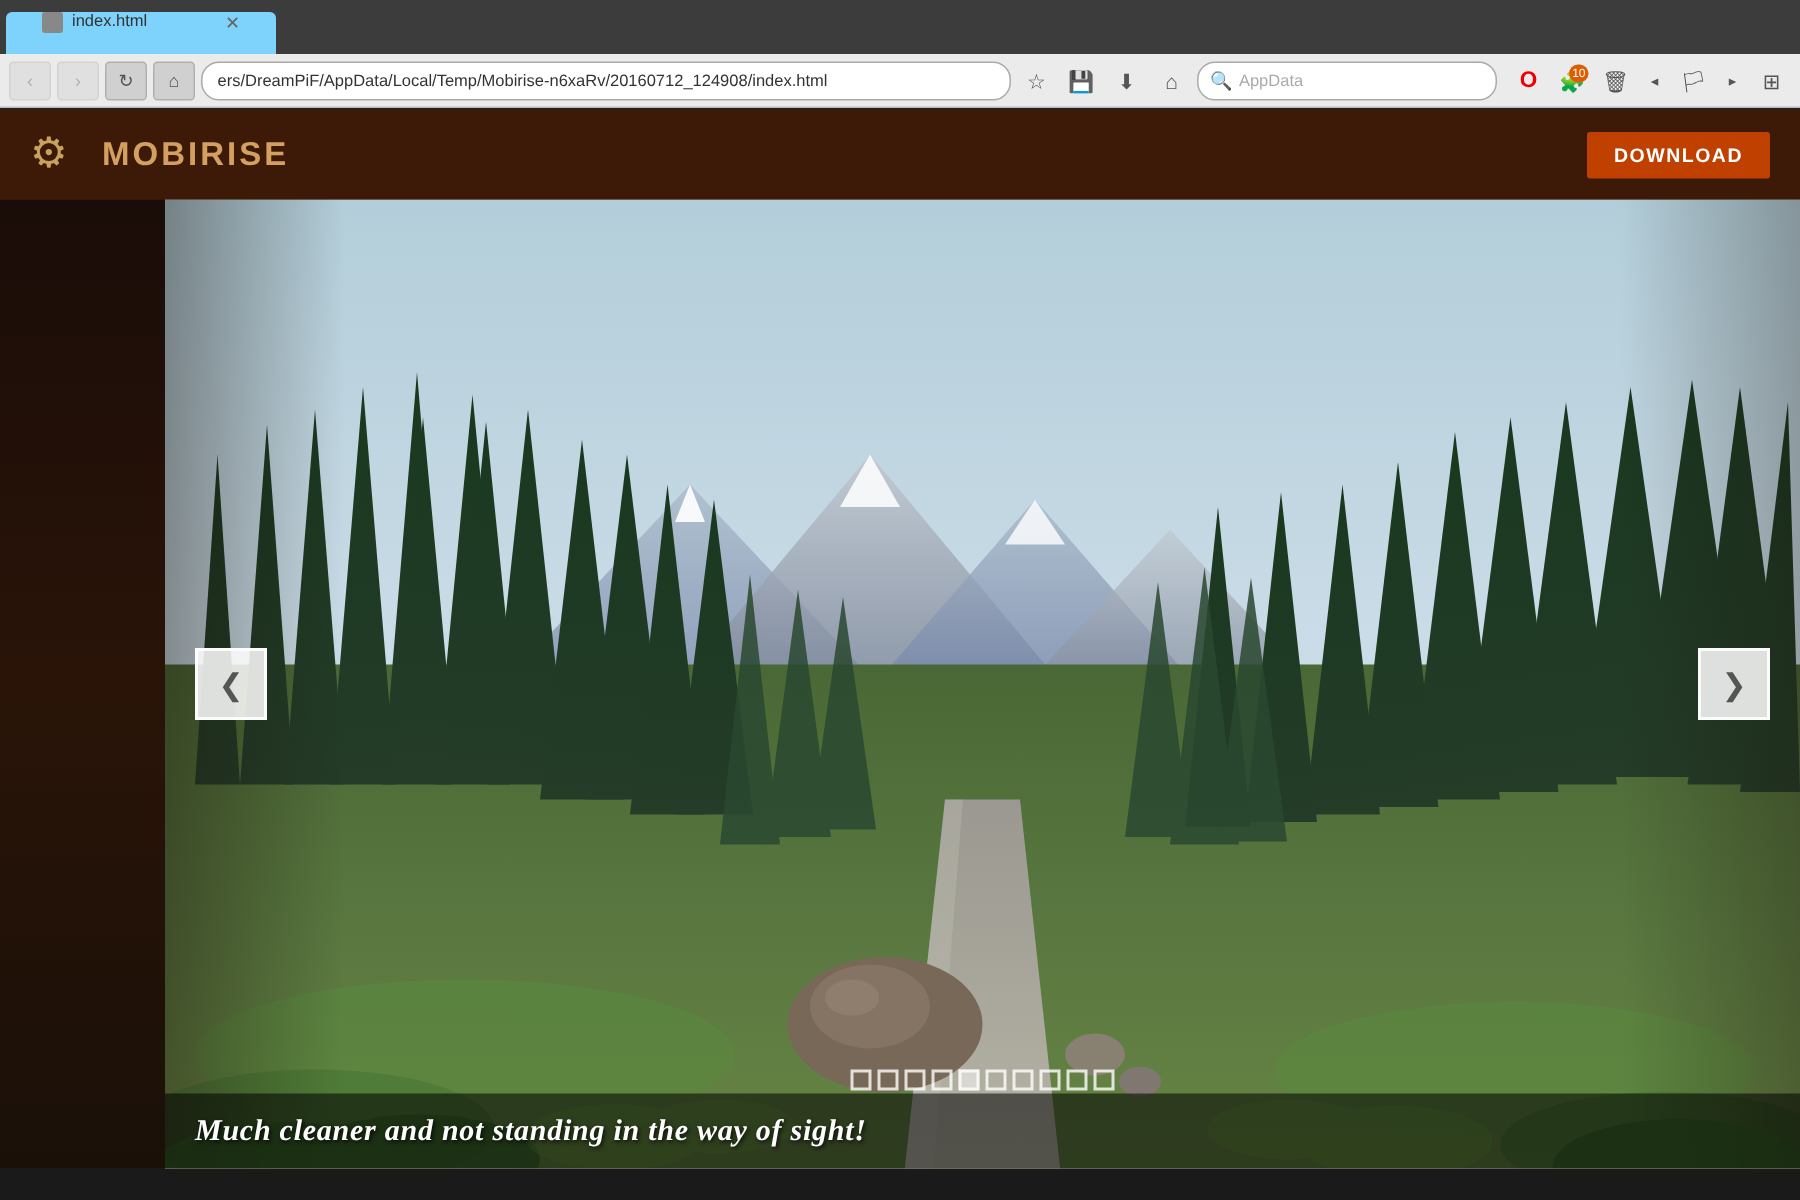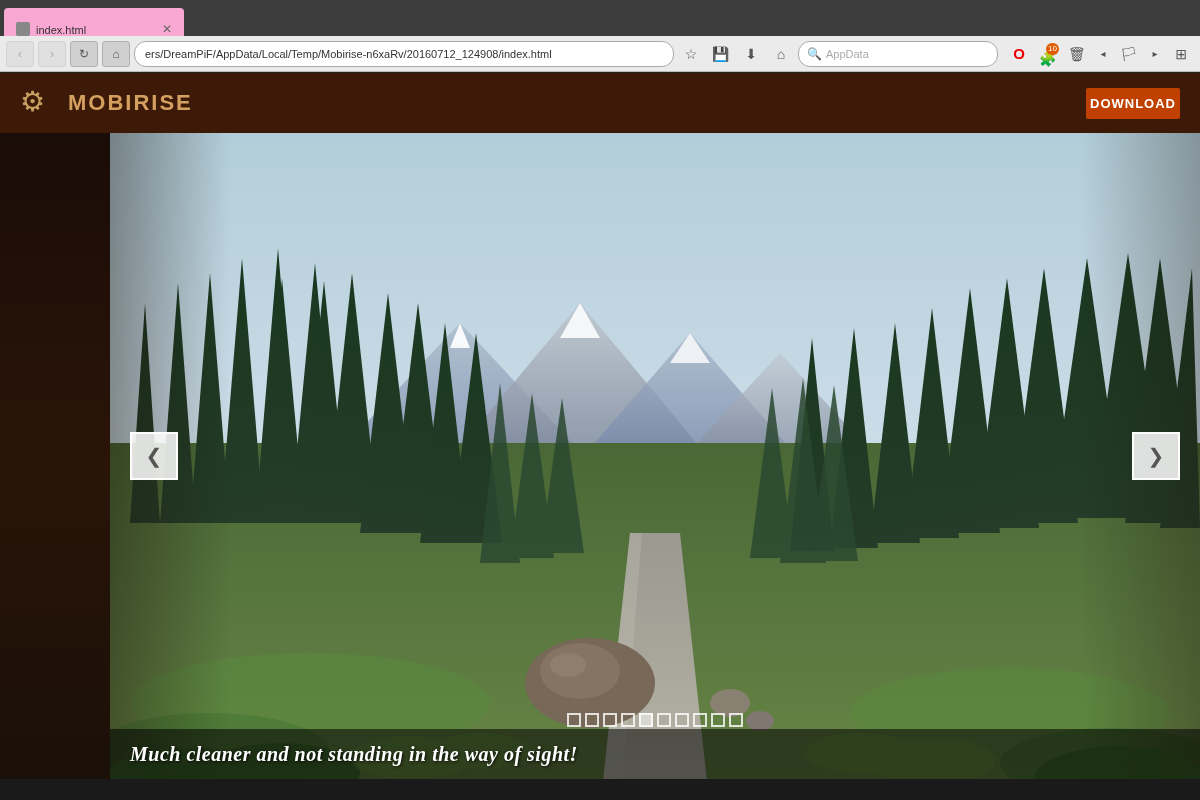"index.html" .browser-tab { align-items: flex-end -> flex-start; background: #f9a8d4 -> #7dd3fc; padding: 0 12px -> 0 24px }
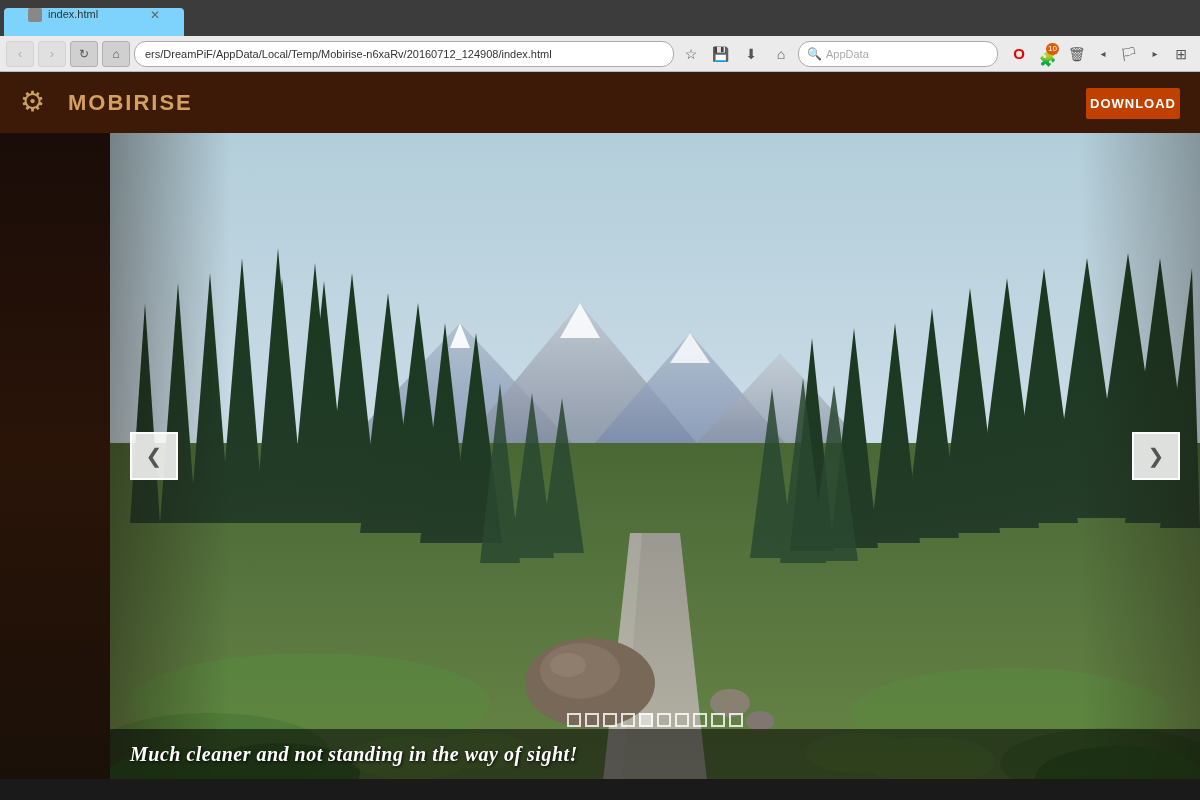"10" .toolbar-icon.notification { align-items: flex-end -> none }
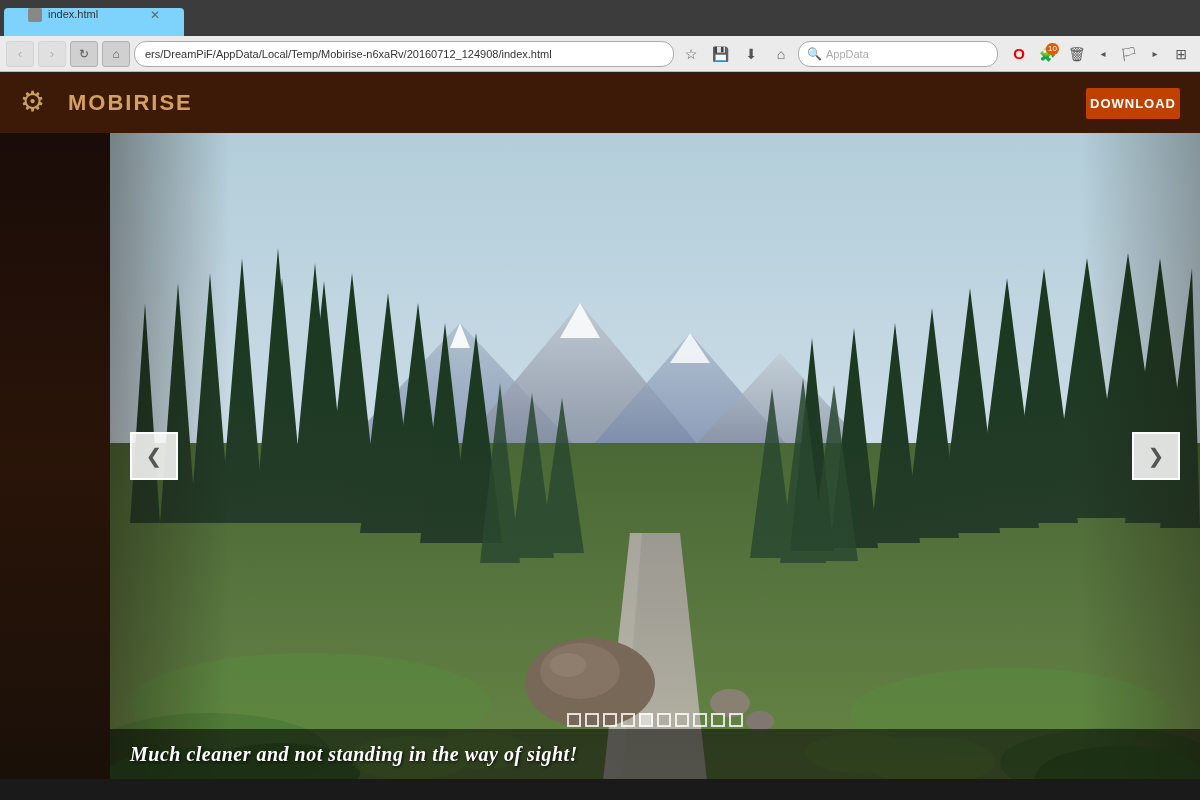"DOWNLOAD" .download-btn { padding: 8px 4px -> 8px 18px }
